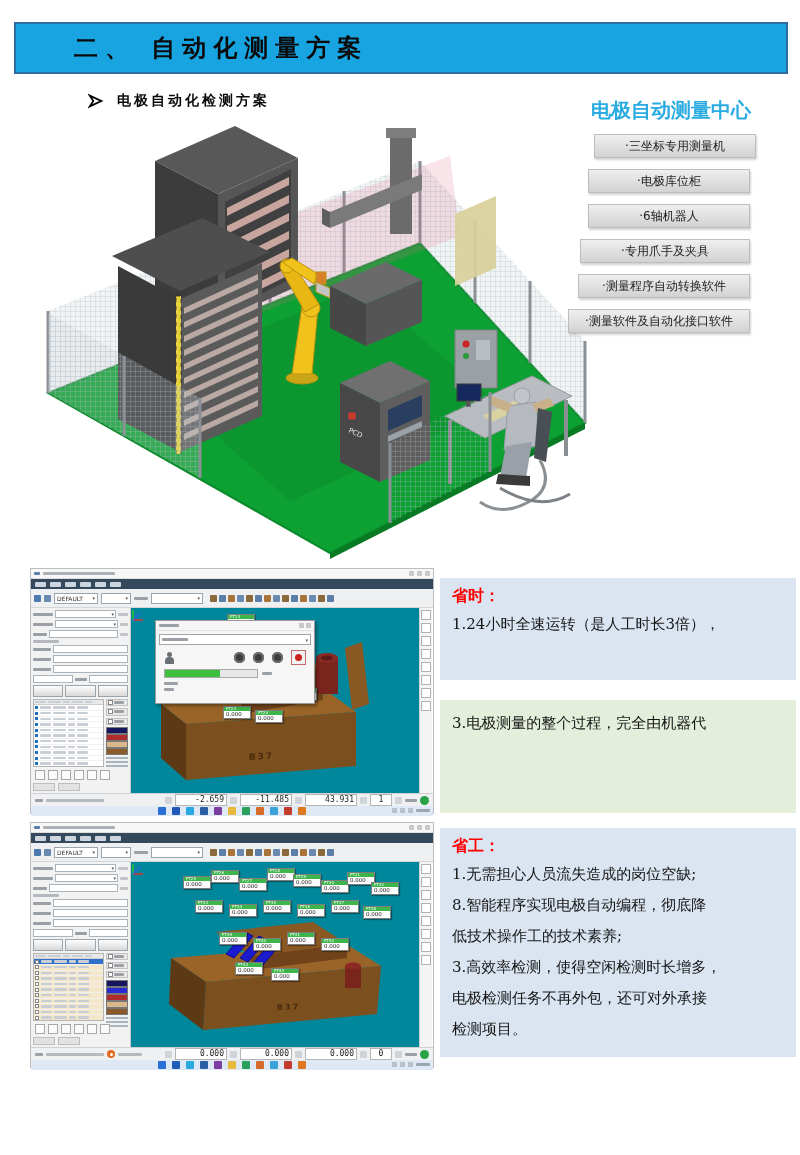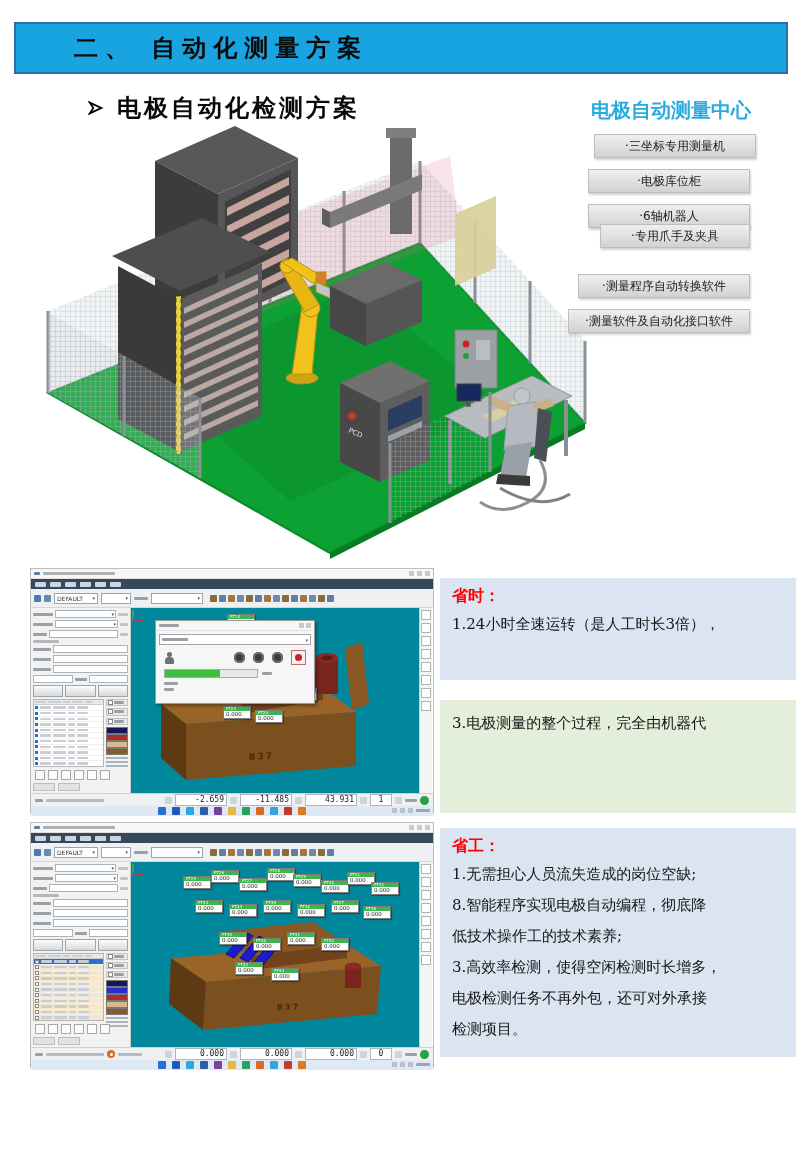"电极自动化检测方案" .bullet-text { font-size: 24px -> 14px }
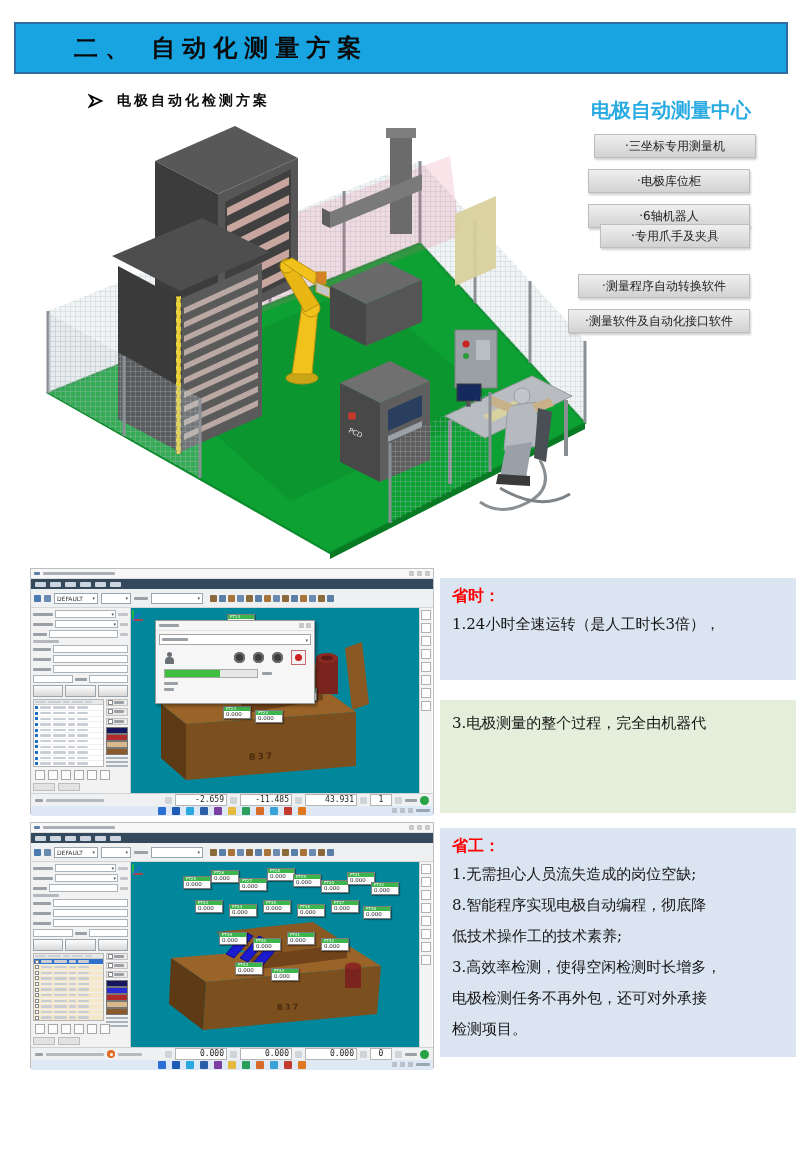"·专用爪手及夹具" div.mc-btn { top: 224px -> 239px; width: 150px -> 170px }
